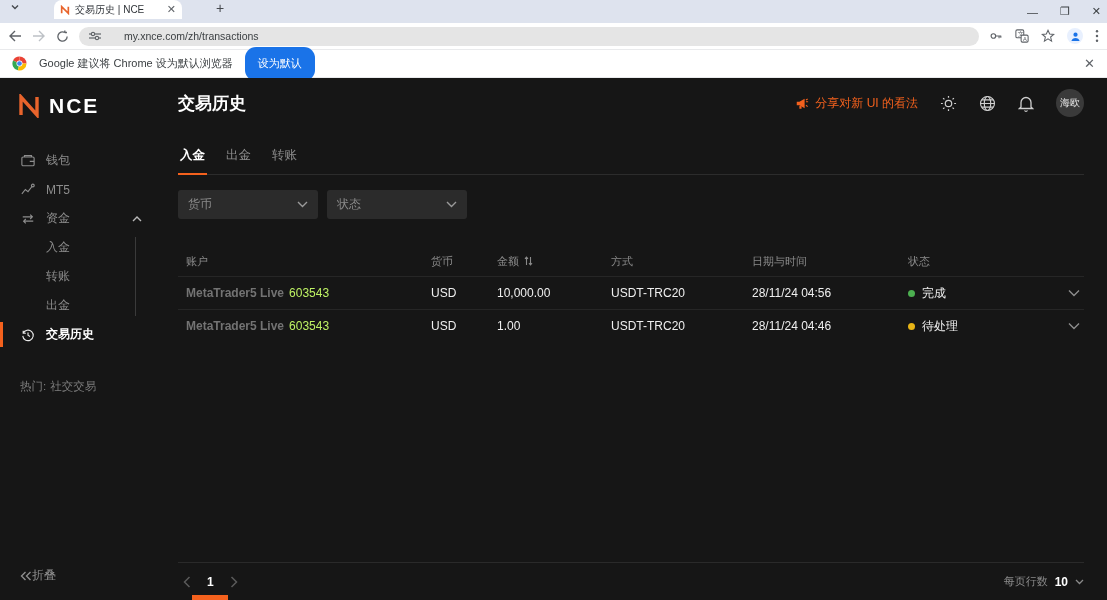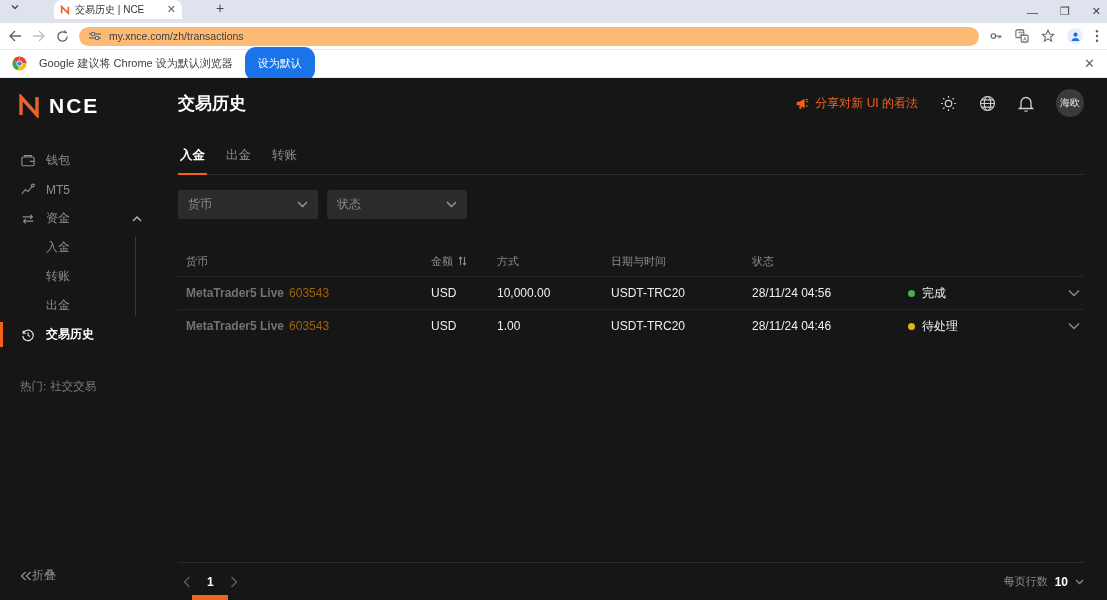"my.xnce.com/zh/transactions" .urlbar { background: #fdba74 -> #e5e5e5; gap: 8px -> 23px }
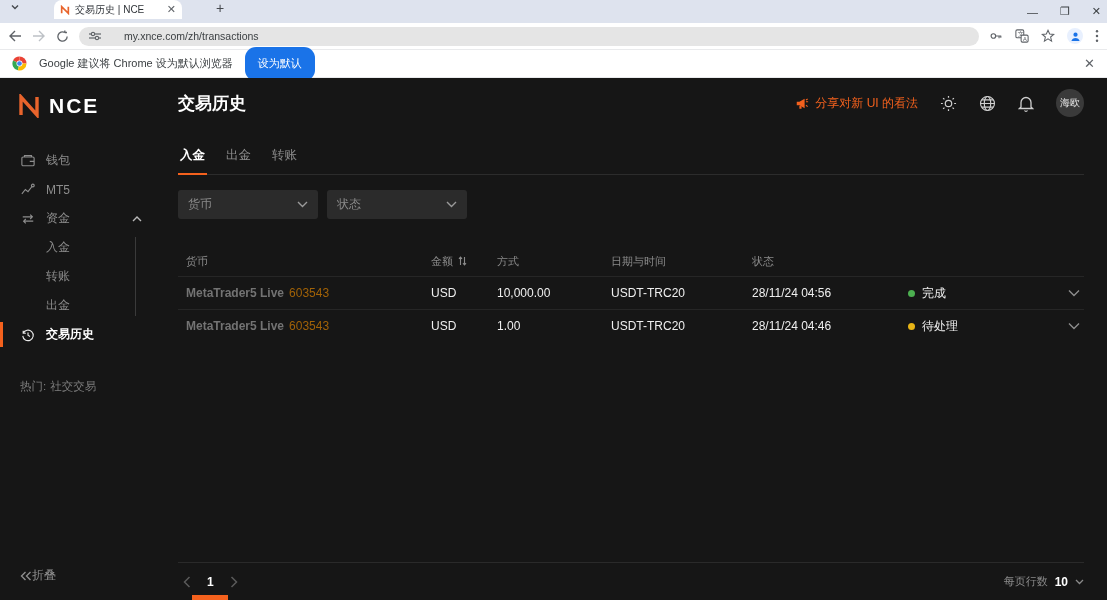"账户" span.th { html: none -> <span>账户</span> }
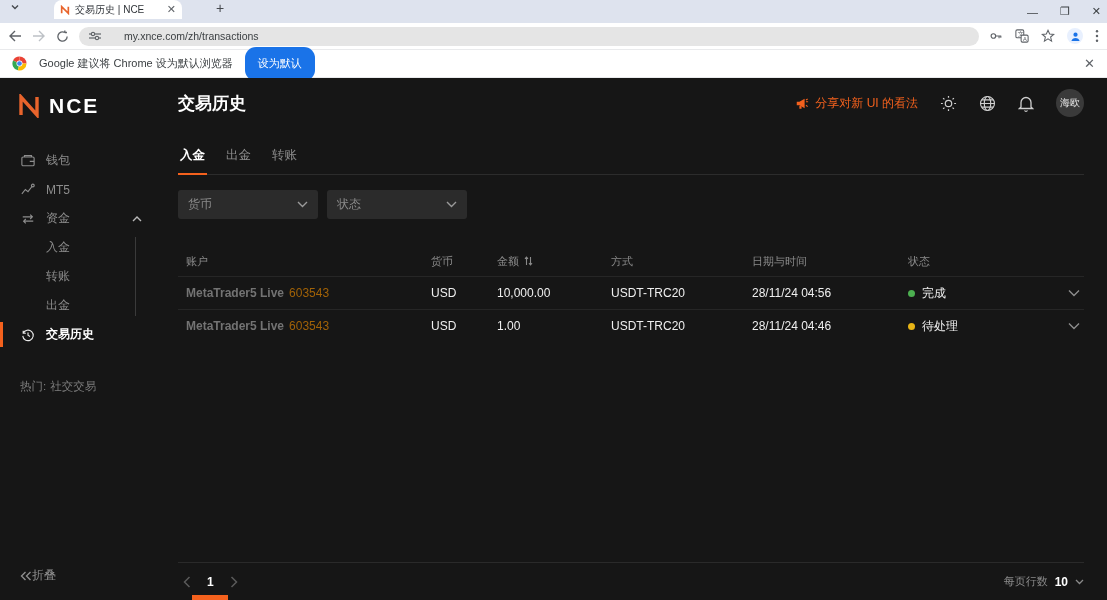"603543" .acct-id { color: #a16207 -> #bef264 }
